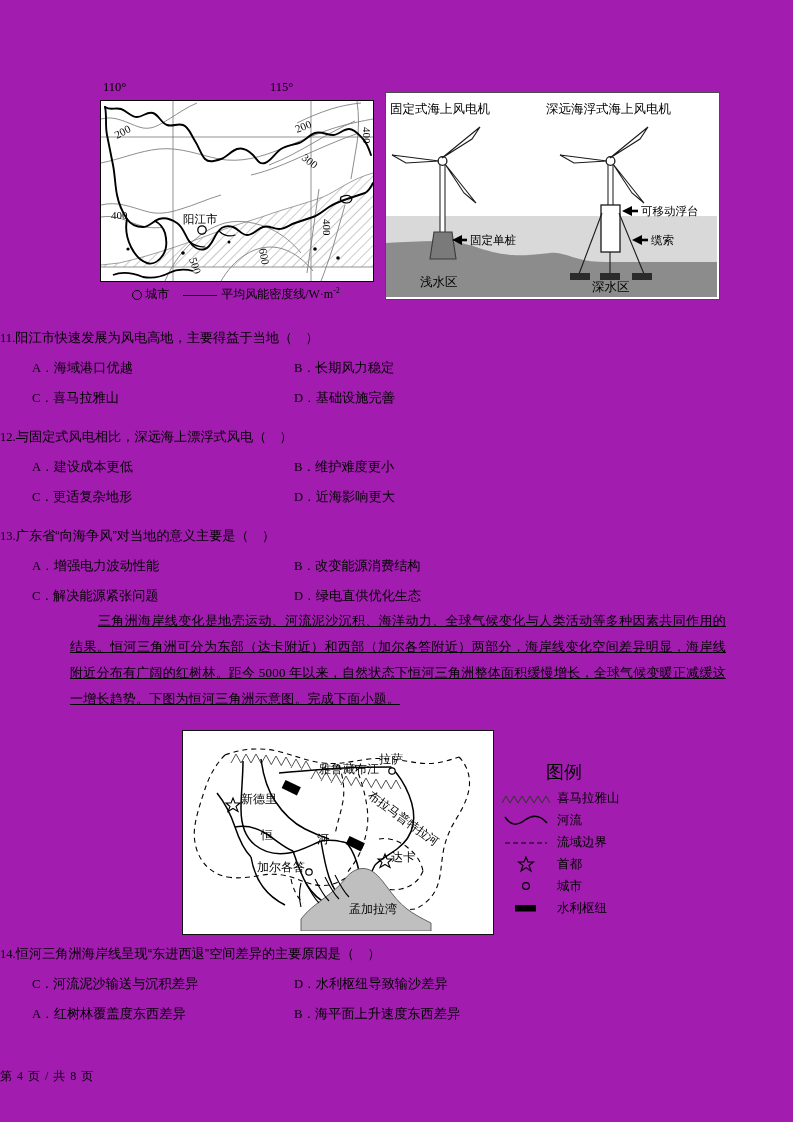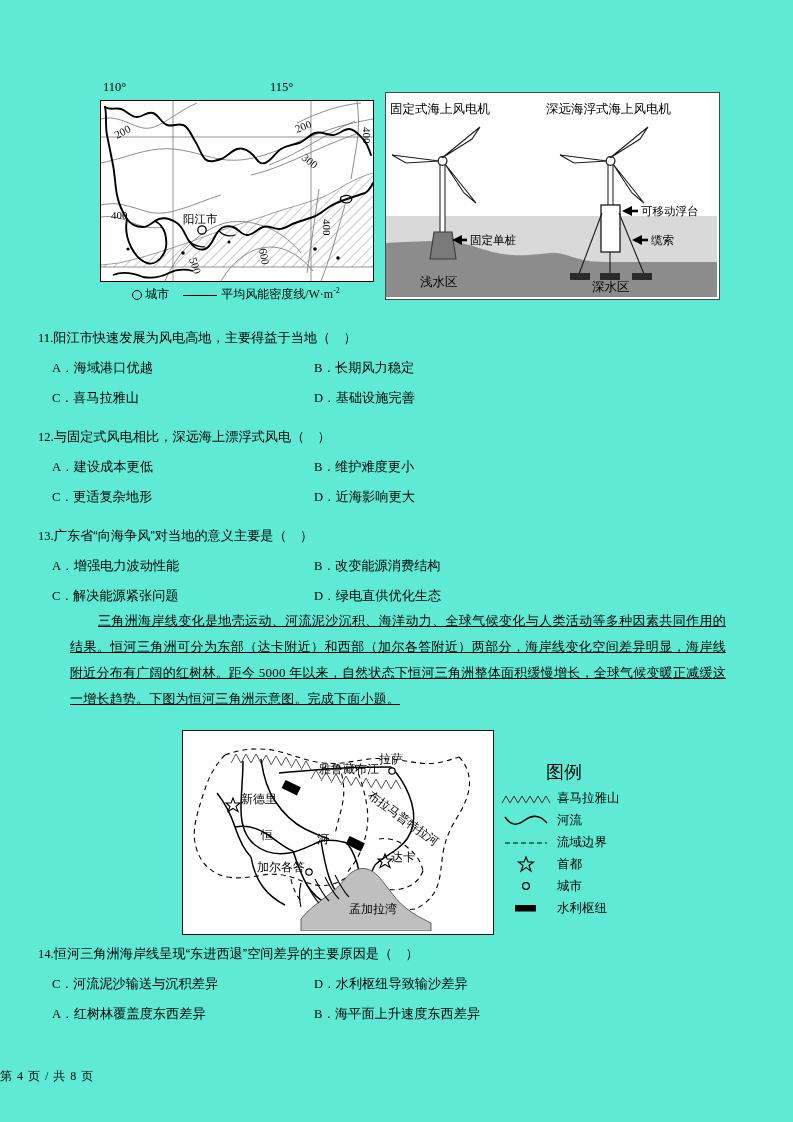"110°" .page { background: #5eead4 -> #a21caf }
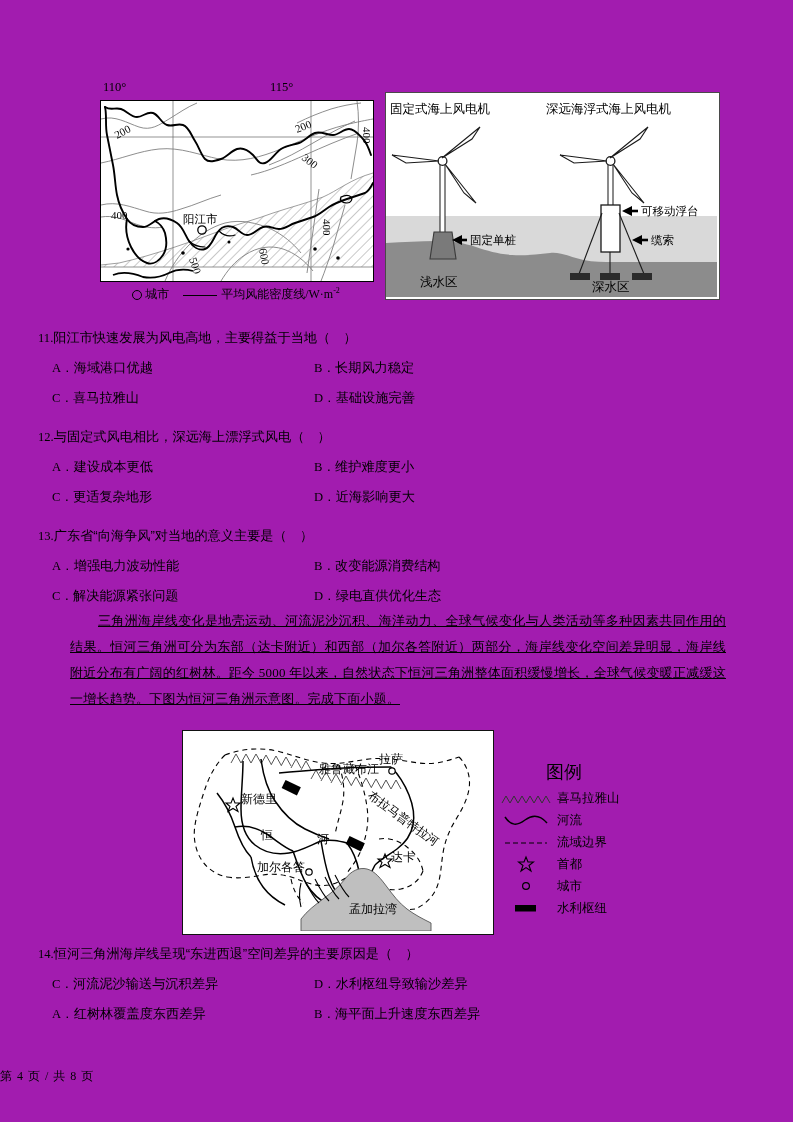"11.阳江市快速发展为风电高地，主要得益于当地（ ）" .q-stem { padding-left: 38px -> none }
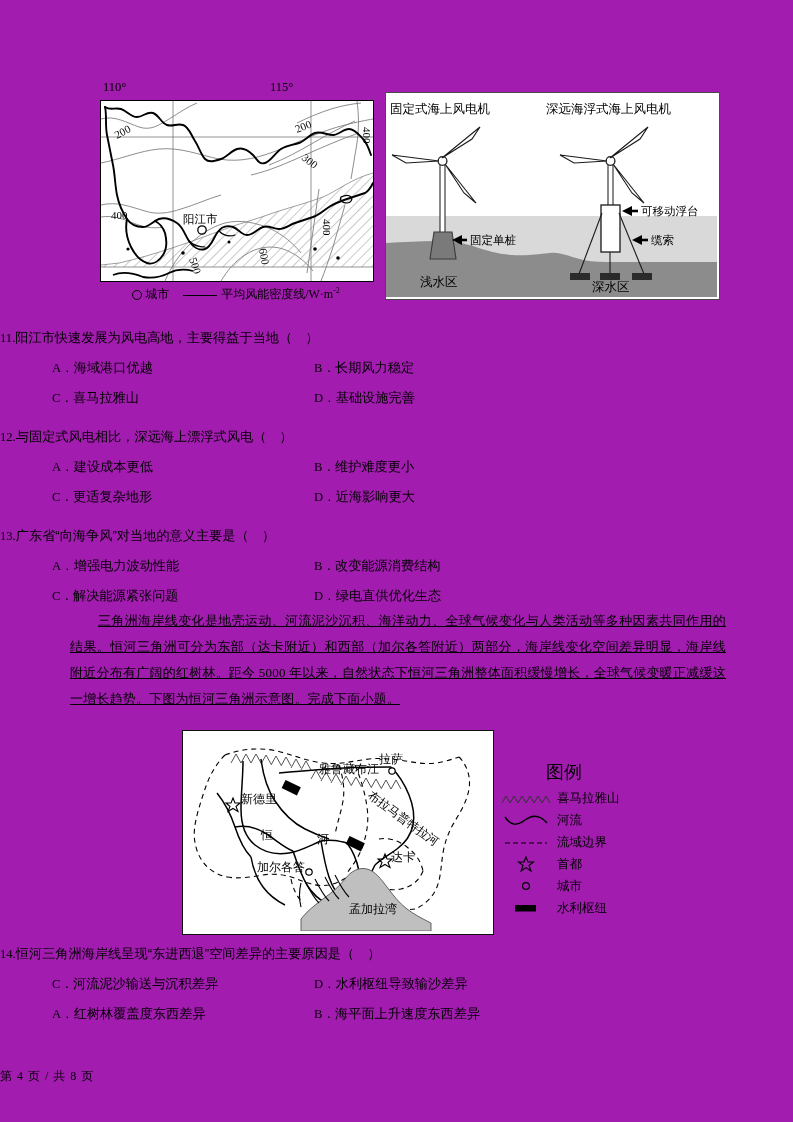"A．海域港口优越" .opt-row { padding-left: 52px -> 32px }
